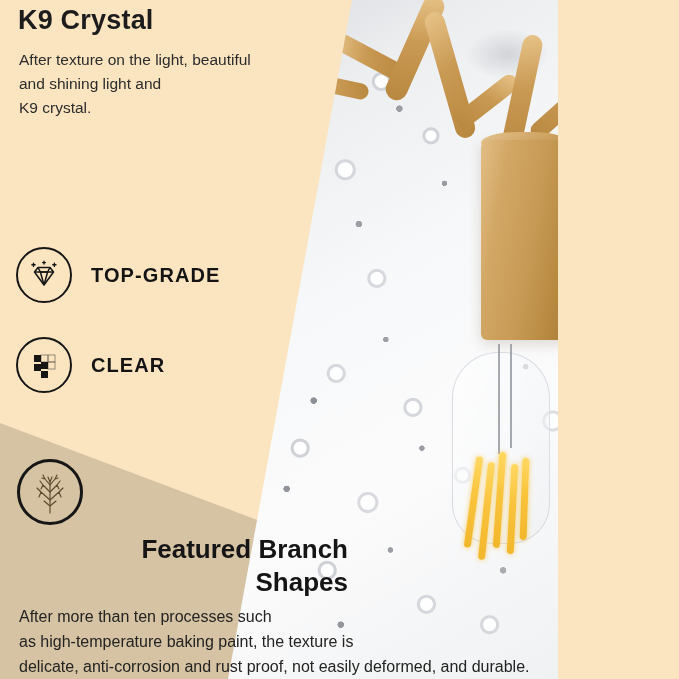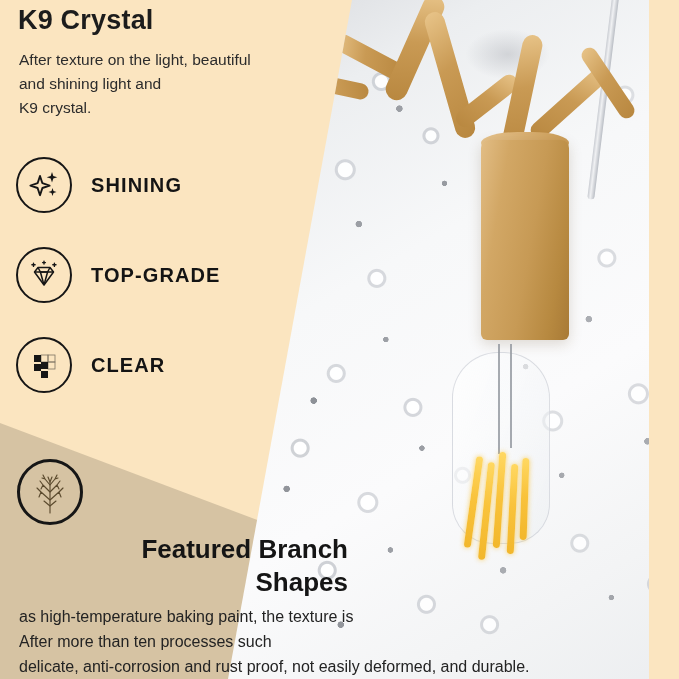"K9 Crystal" #page { width: 649px -> 558px }
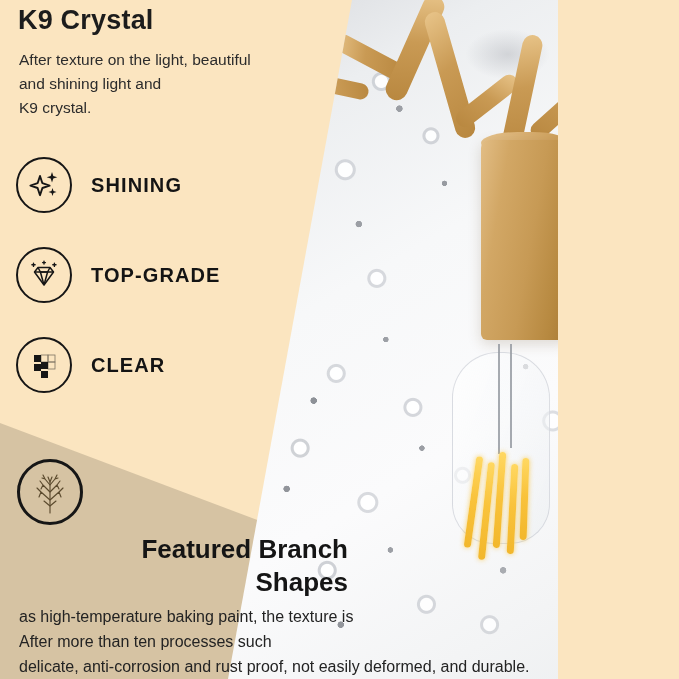"SHINING" div.feature { html: <div> <div> <svg> <path></path> <path></path> <path></path> </svg> </div> <div>SHINING</div> </div> -> none }
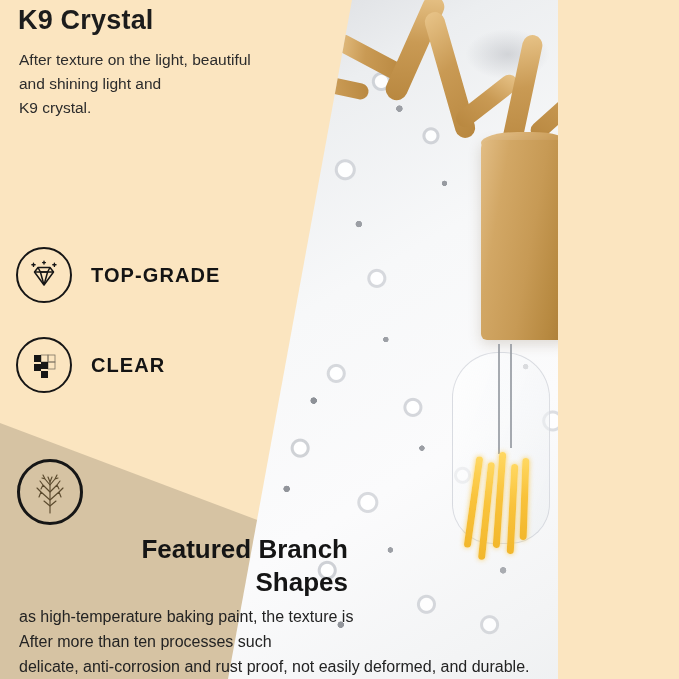"as high-temperature baking paint, the" div { order: before "After more than ten processes" -> after "After more than ten processes" }
